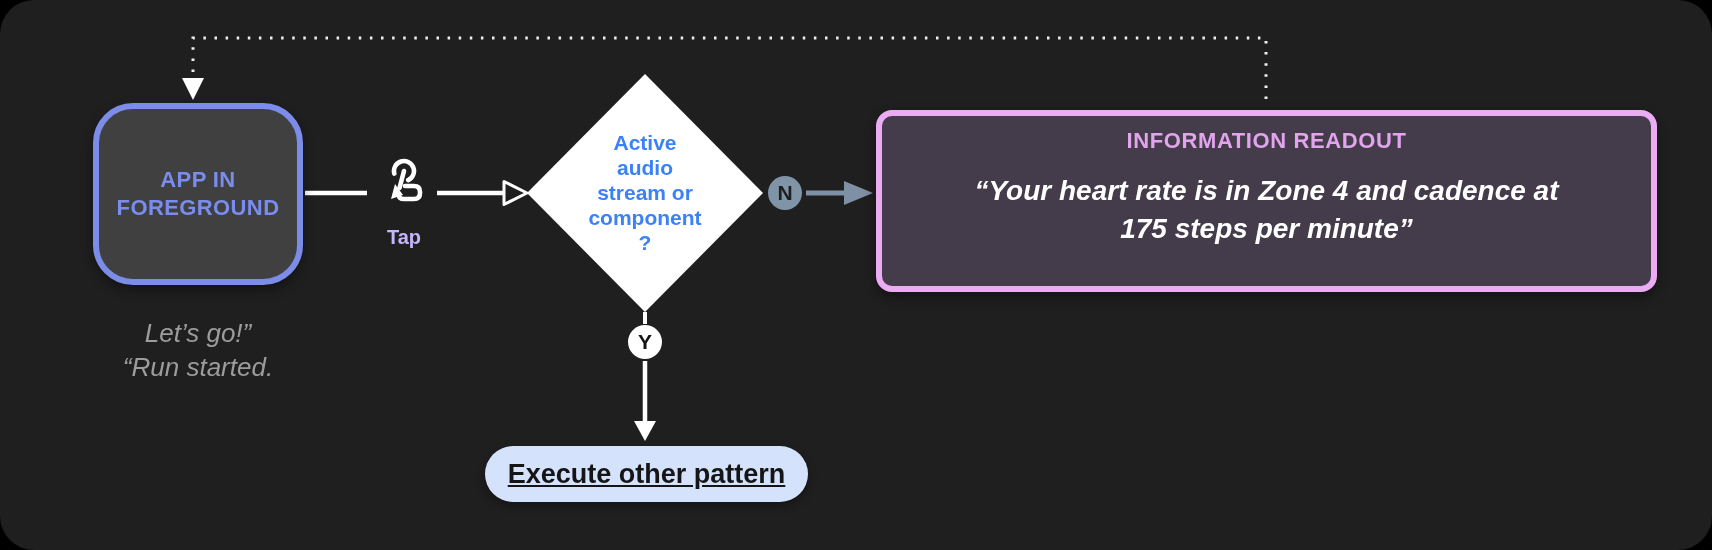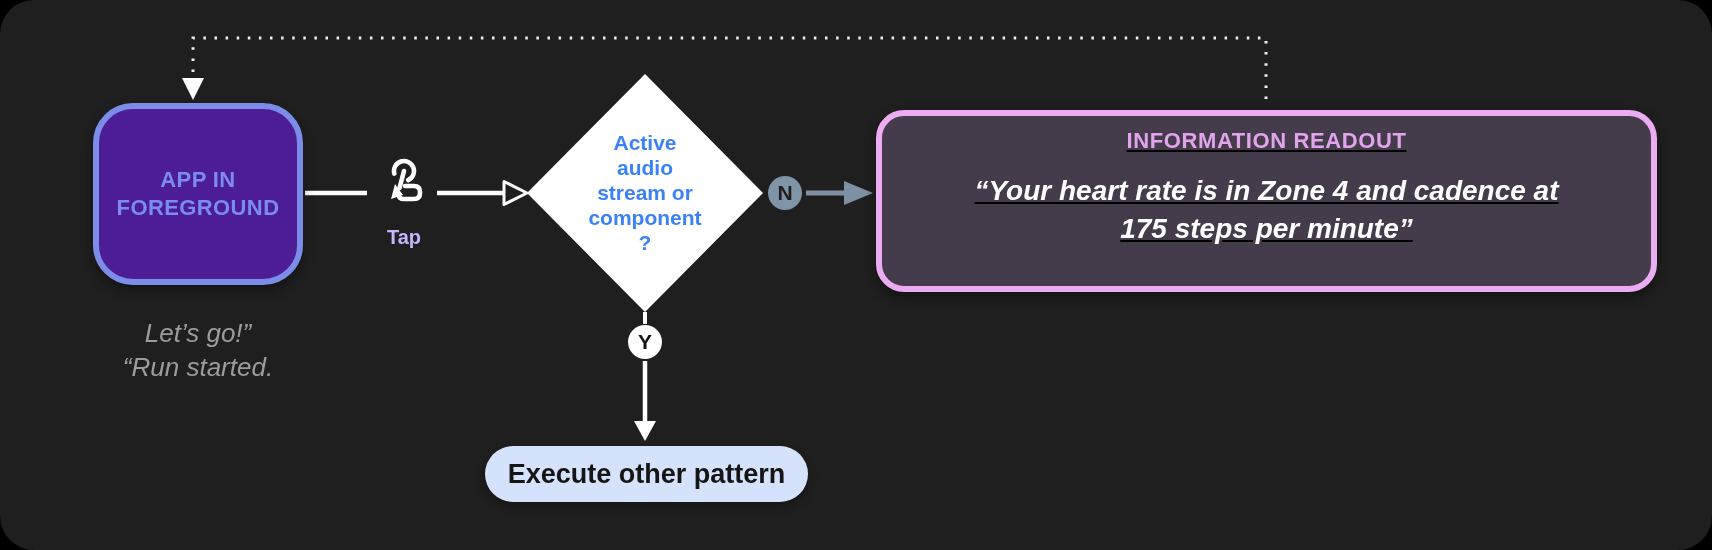"INFORMATION READOUT" .readout-box { border-radius: 28px -> 16px; text-decoration: underline -> none }
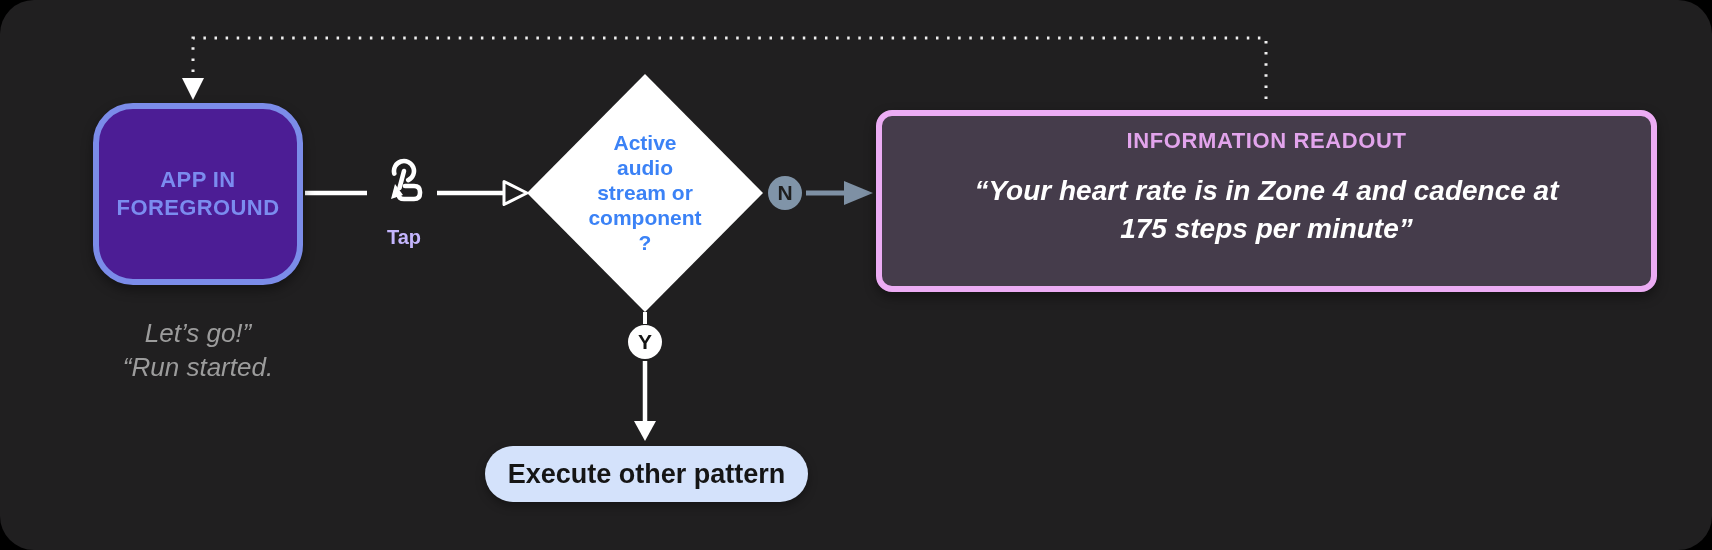"APP IN FOREGROUND" .app-box { background: #4c1d95 -> #404040 }
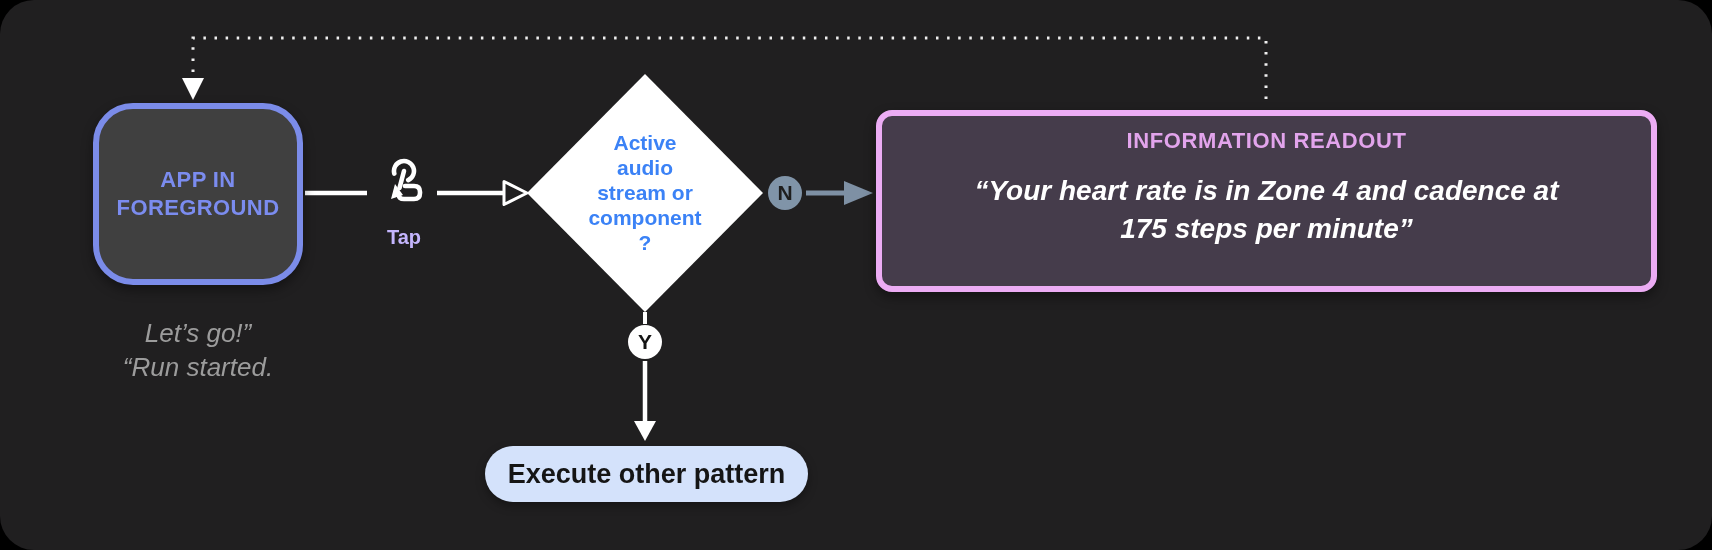"Execute other pattern" .execute-pill { text-decoration: none -> underline }
